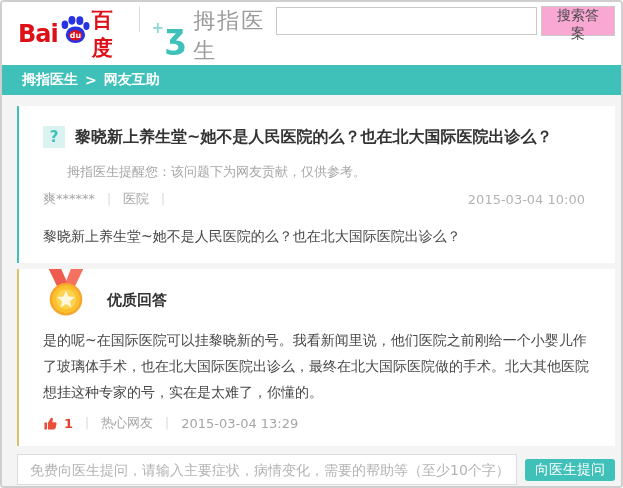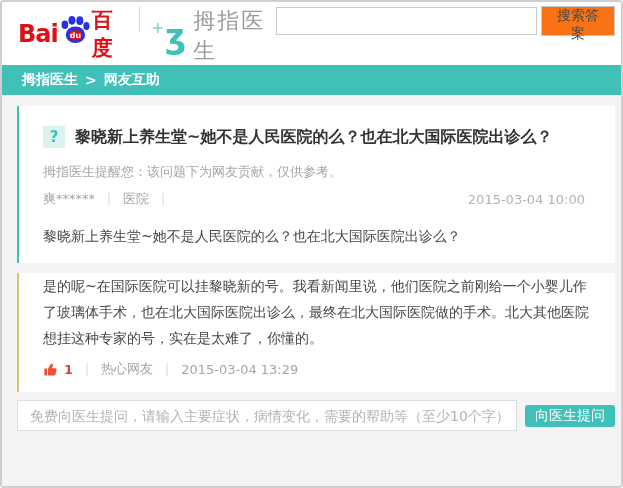"搜索答案" .search-btn { background: #f97316 -> #f9a8d4 }
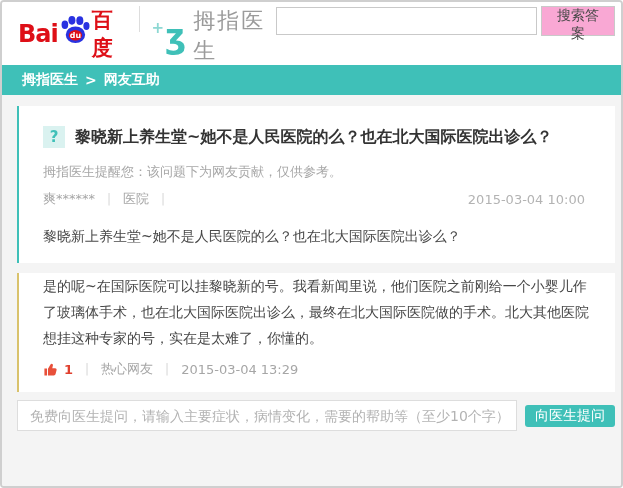"拇指医生提醒您：该问题下为网友贡献，仅供参考。" .notice { margin-left: none -> 24px }
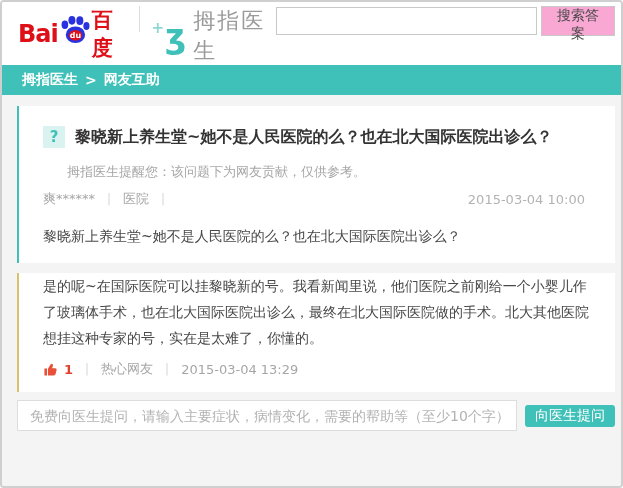"优质回答" div.a-head { html: none -> <div> <svg> <polygon></polygon> <polygon></polygon> <circle></circle> <circle></circle> <circle></circle> <polygon></polygon> </svg> <span>优质回答</span> </div> }
